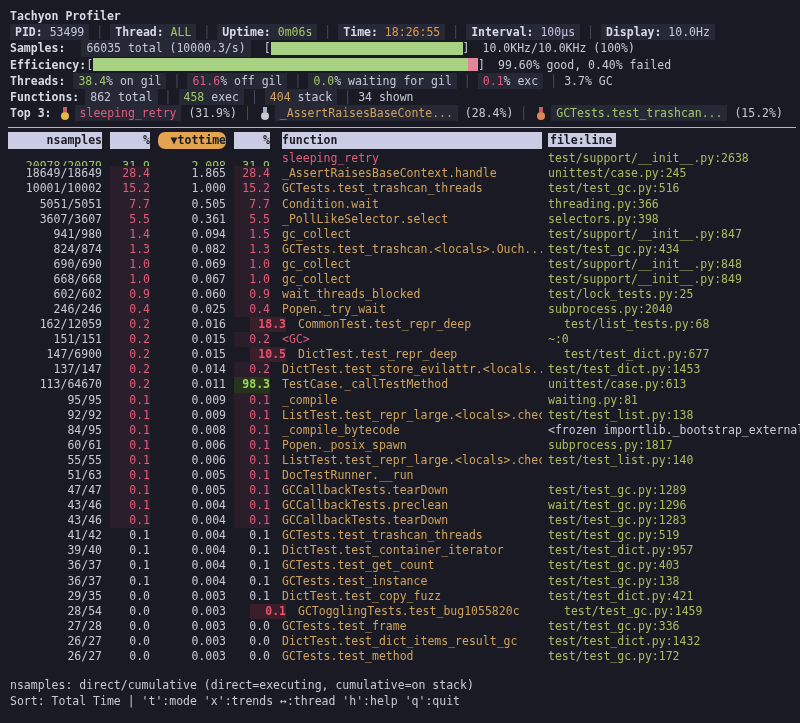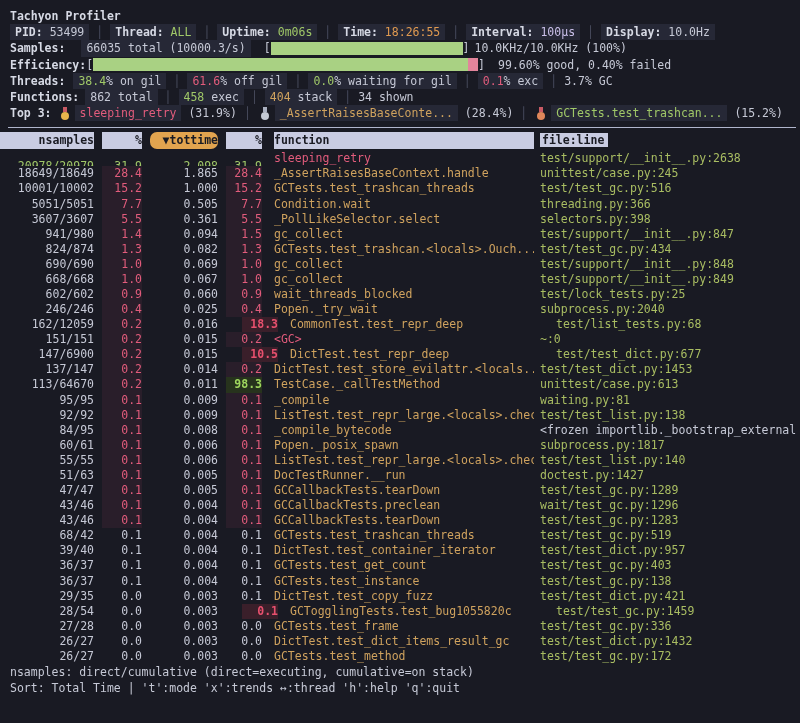"10.0KHz/10.0KHz (100%)" span.w { margin-left: 5px -> 13px }
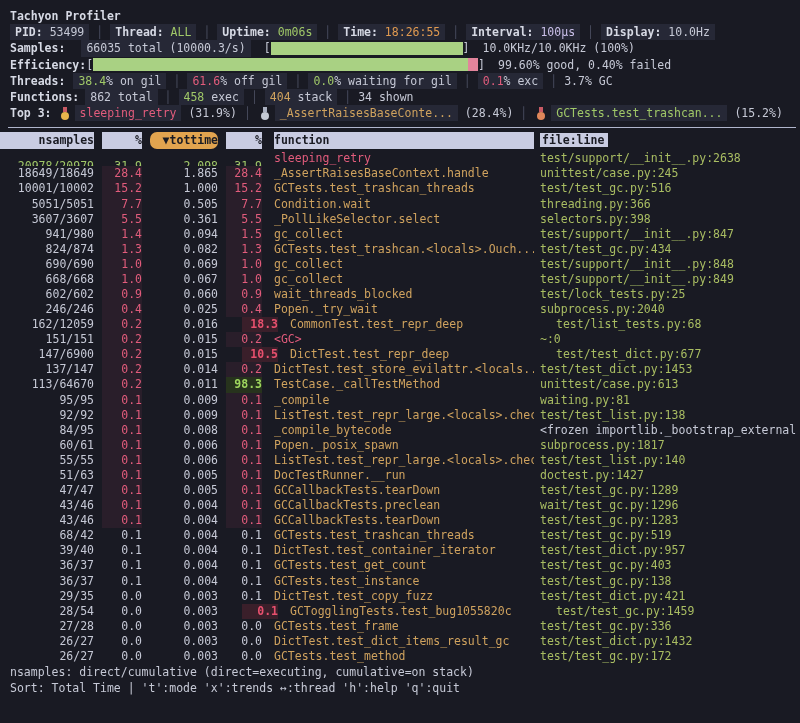"nsamples" .table { padding-left: none -> 8px }
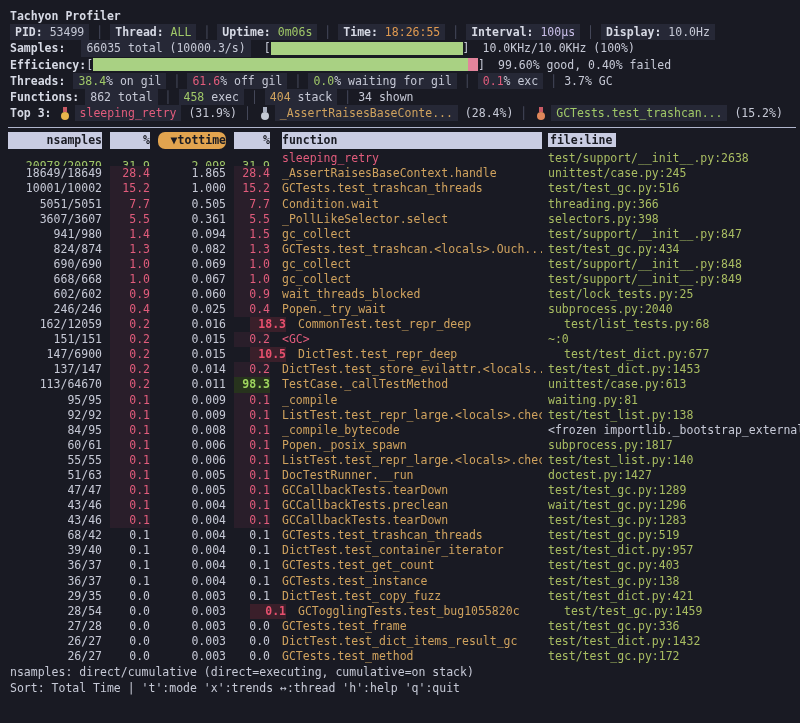"doctest.py:1427" span.c { html: <span>doctest.py:1427</span> -> none }
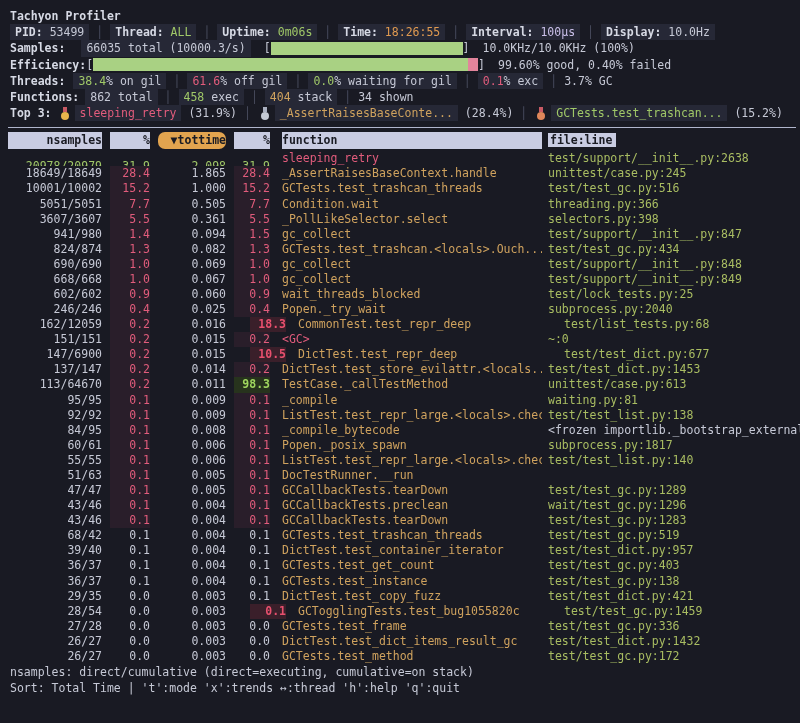"68/42" span.c { text: 68/42 -> 41/42 }
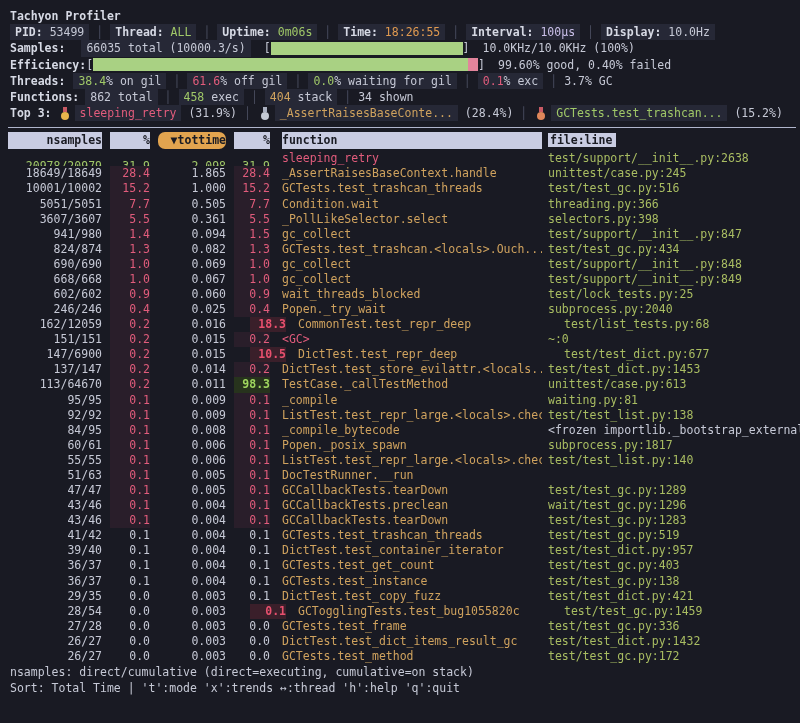"nsamples: direct/cumulative" .footer { margin-top: none -> 13px }
